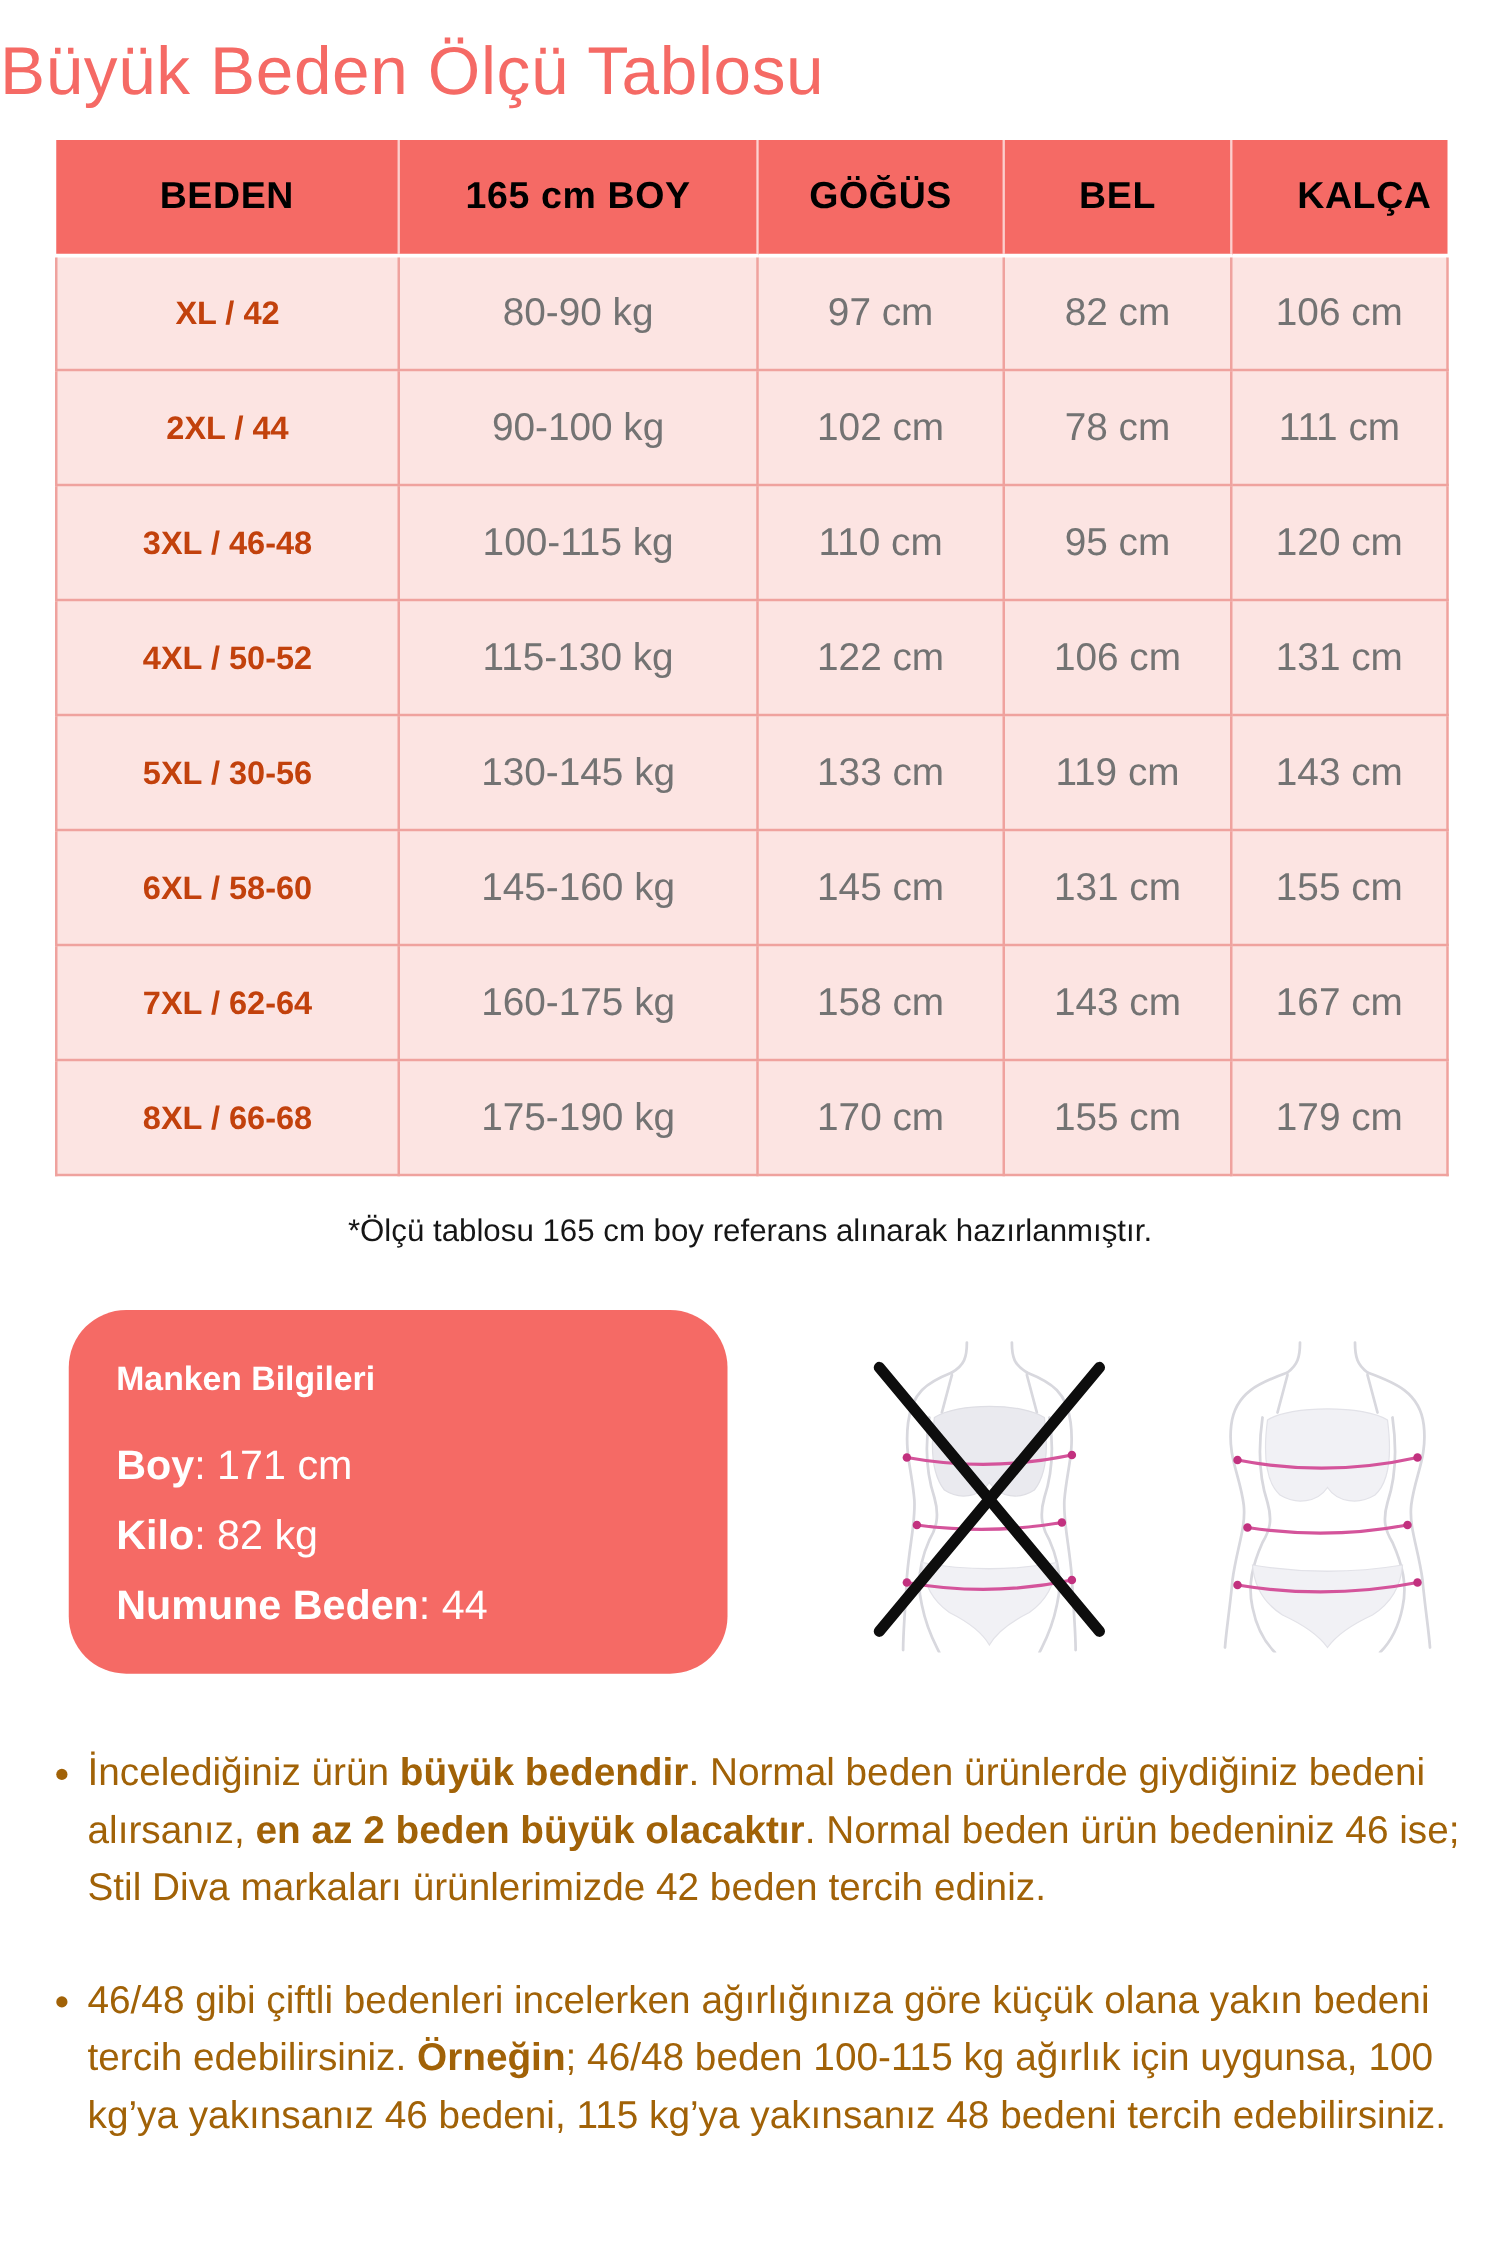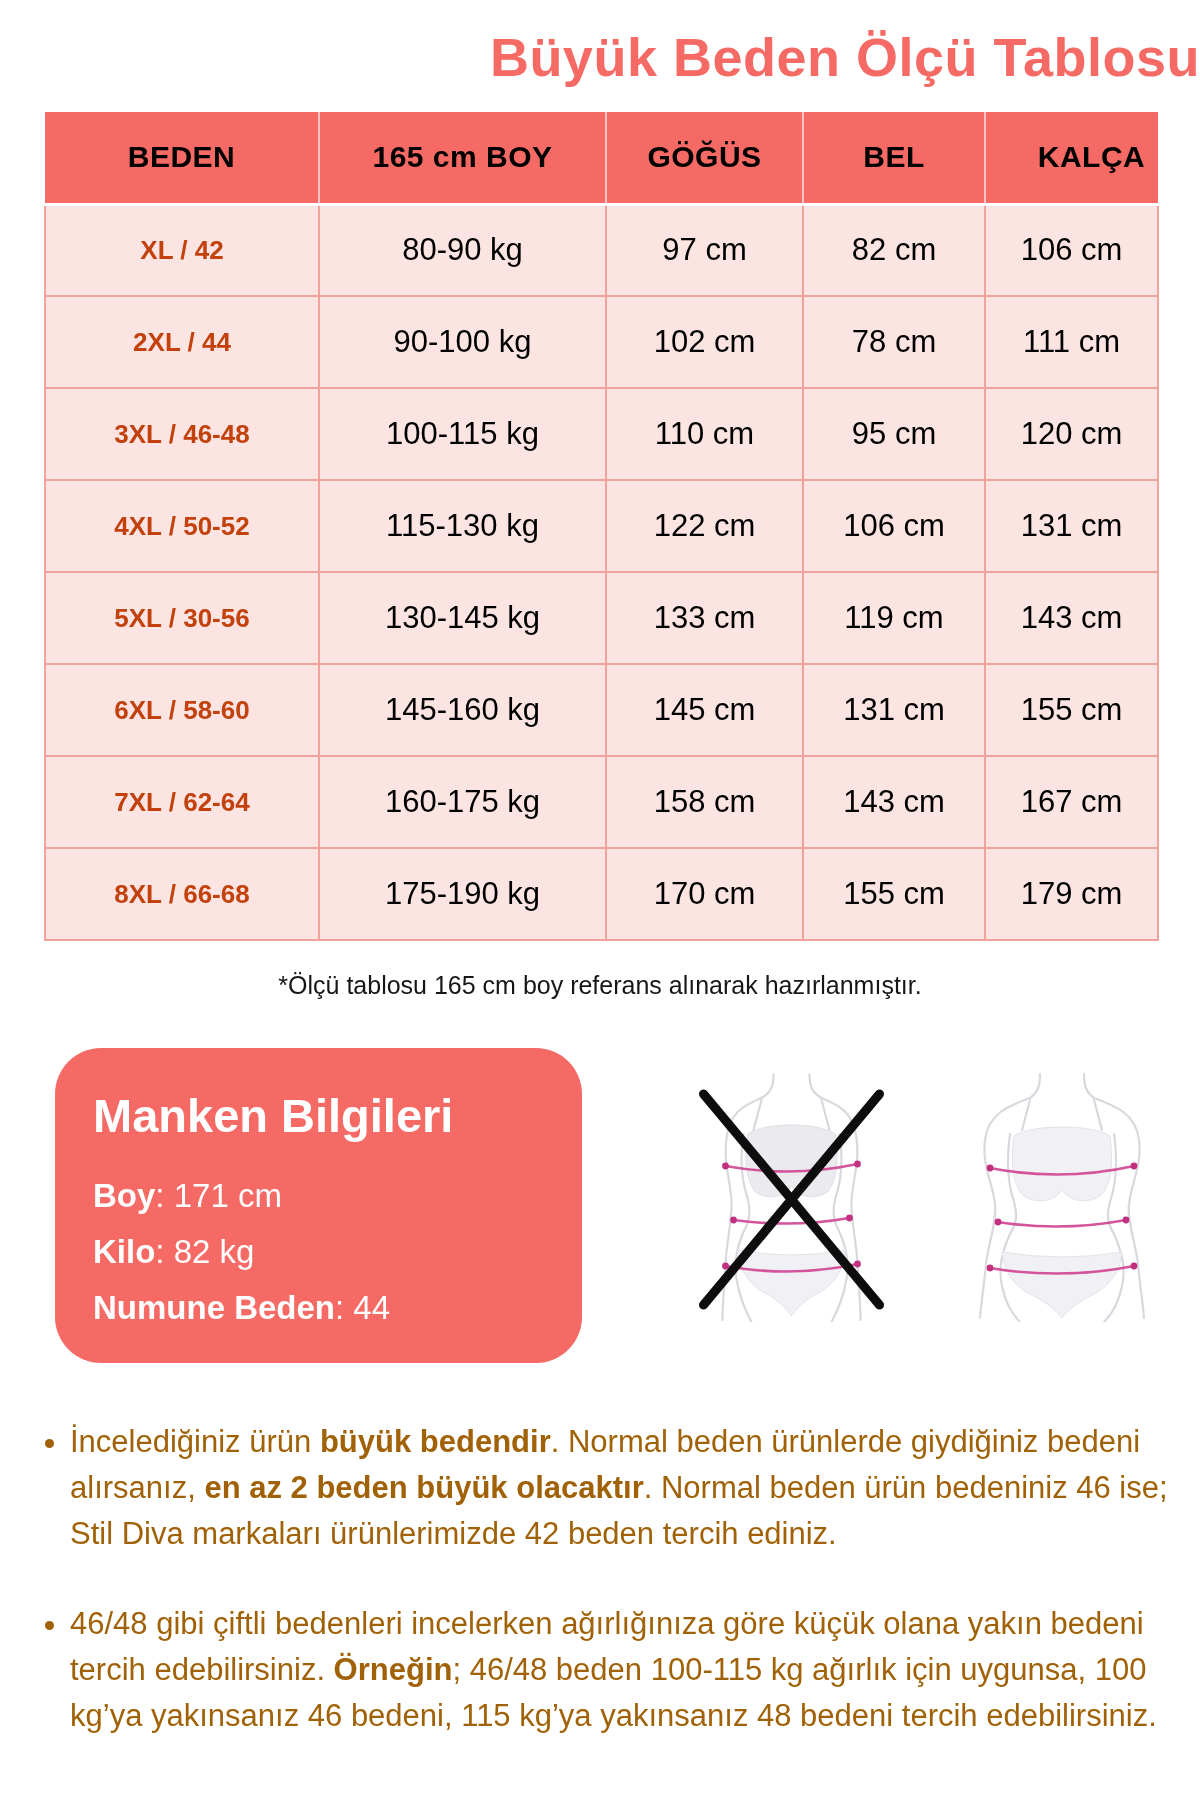"Büyük Beden Ölçü Tablosu" .page-title { font-weight: 700 -> 400; text-align: right -> left }
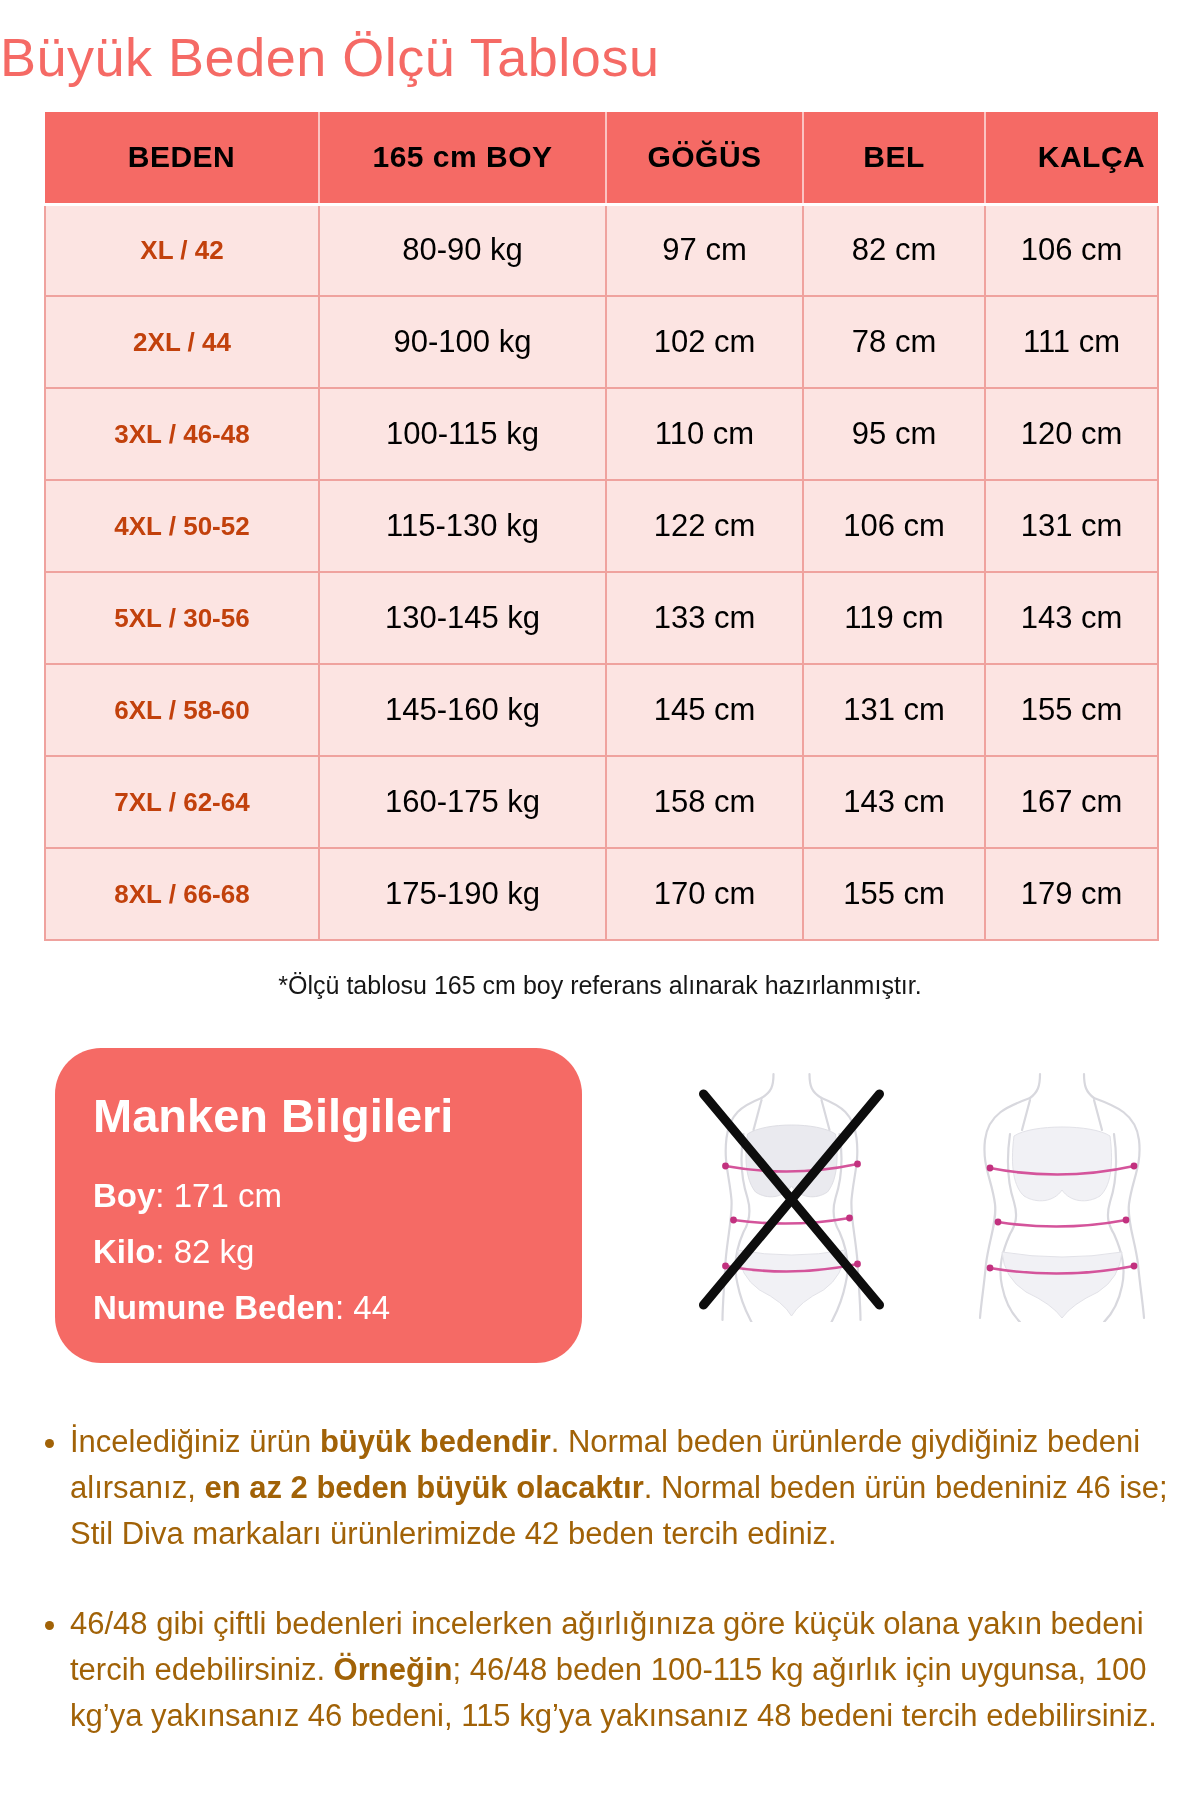"80-90 kg" .size-table td { color: #000000 -> #737373 }
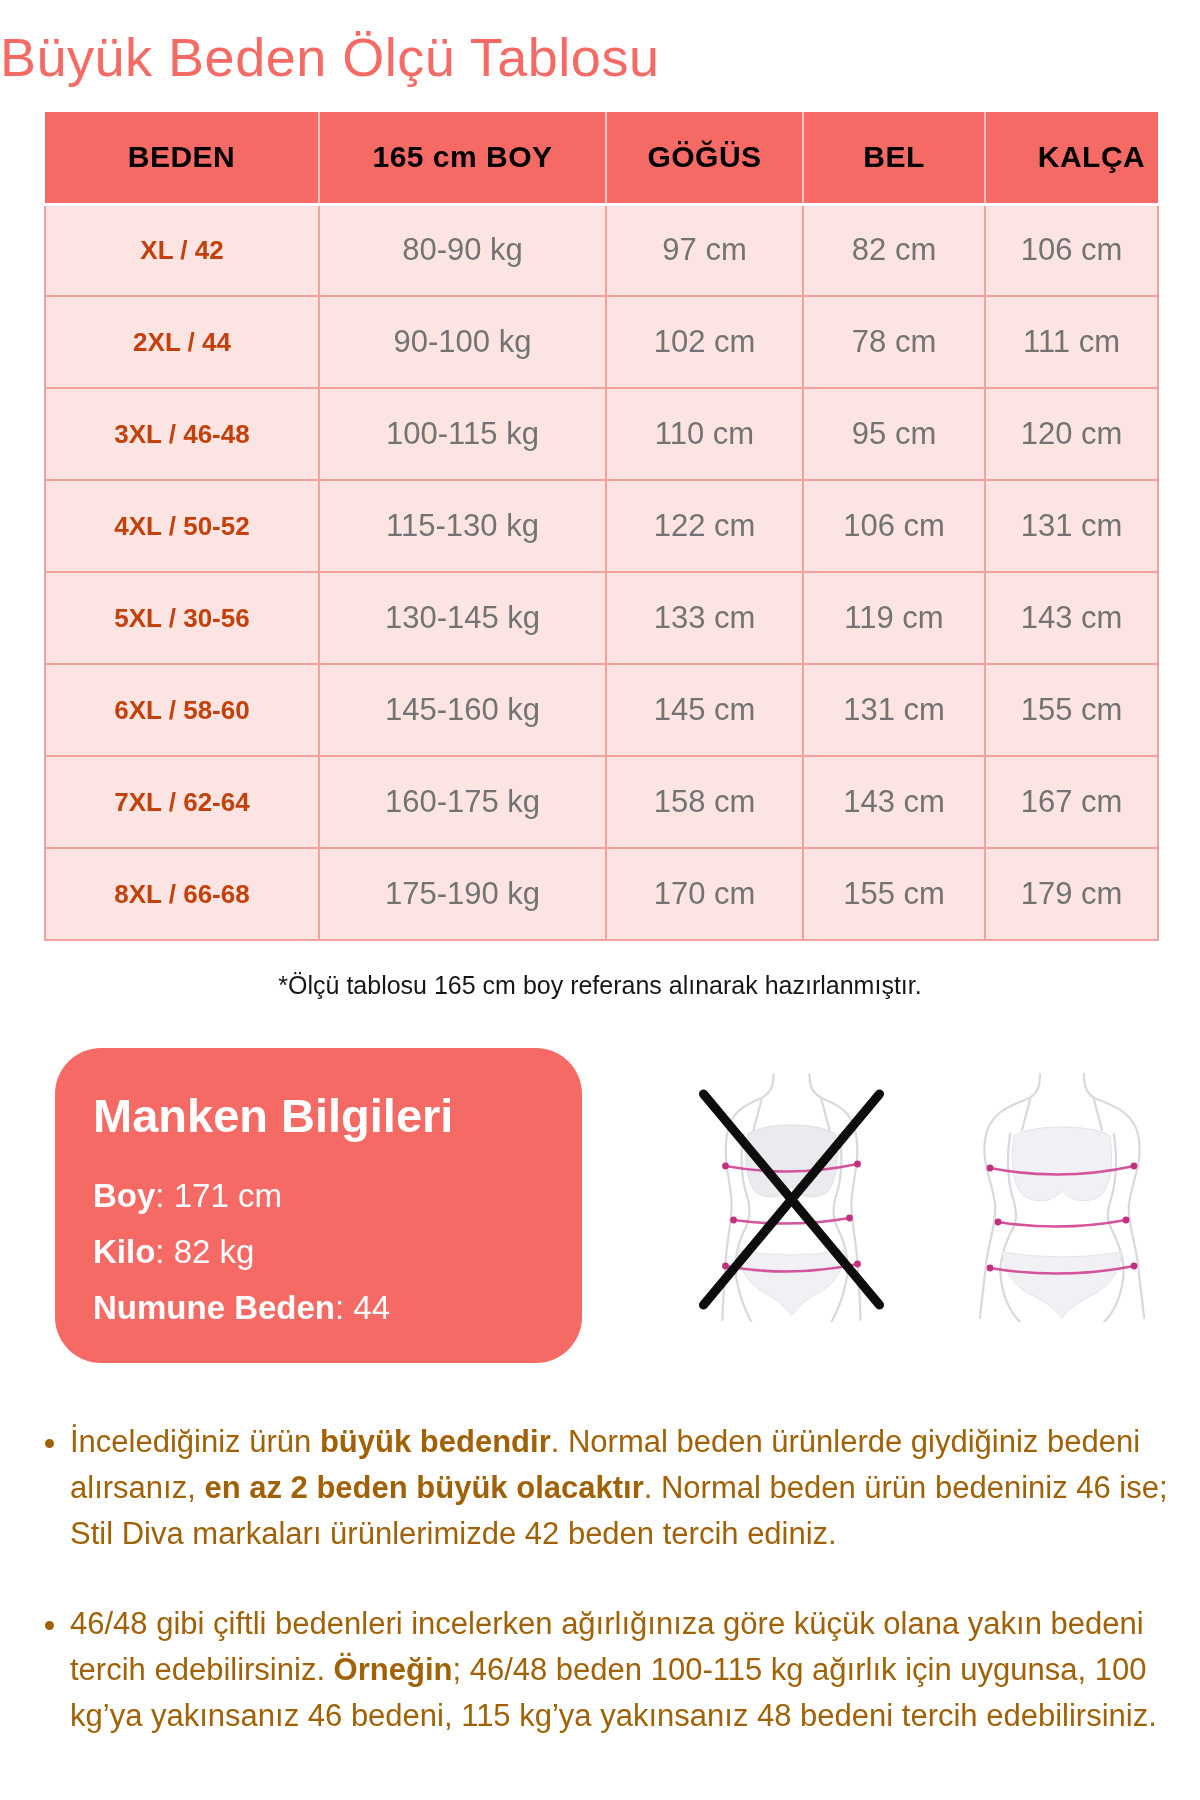"Manken Bilgileri" .model-box-title { font-size: 47px -> 27px }
